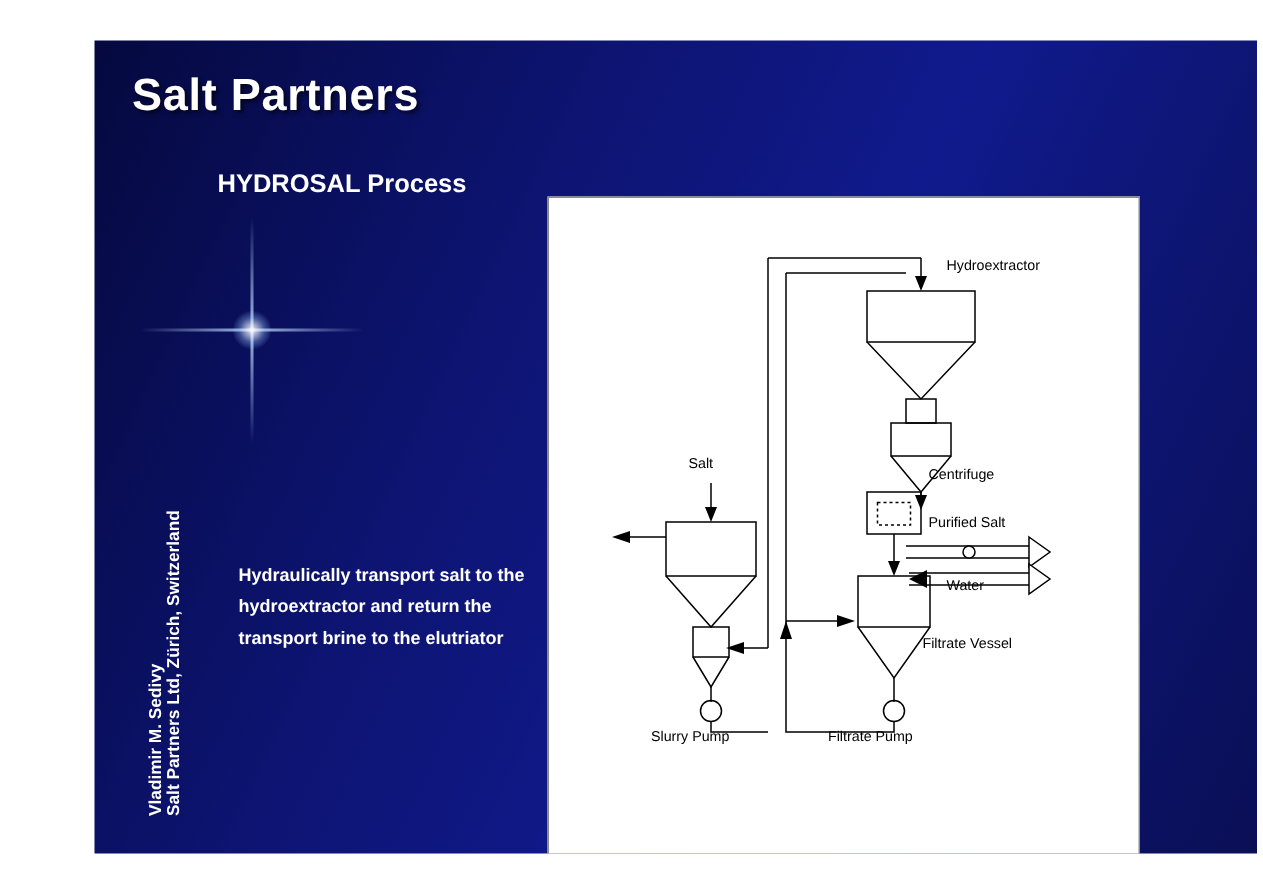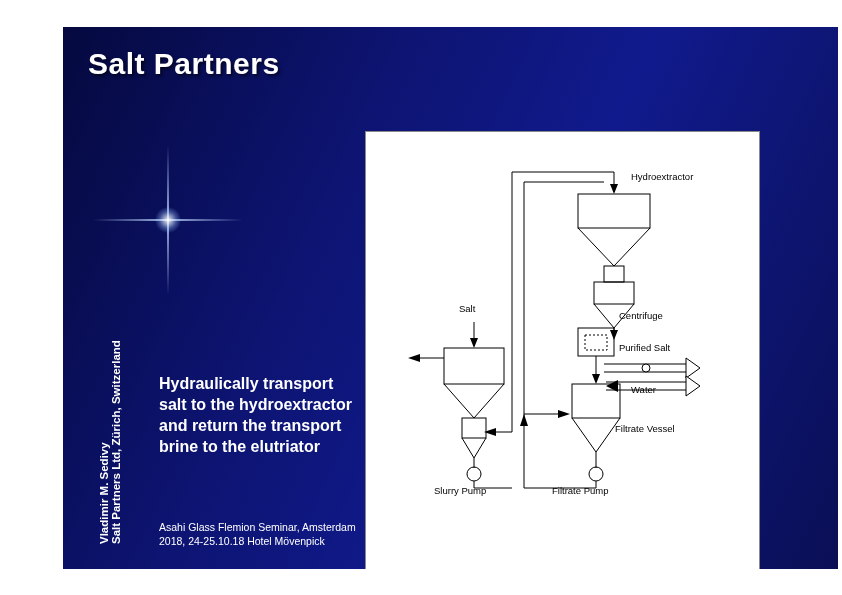"HYDROSAL Process" div { html: none -> <div>HYDROSAL Process</div> }
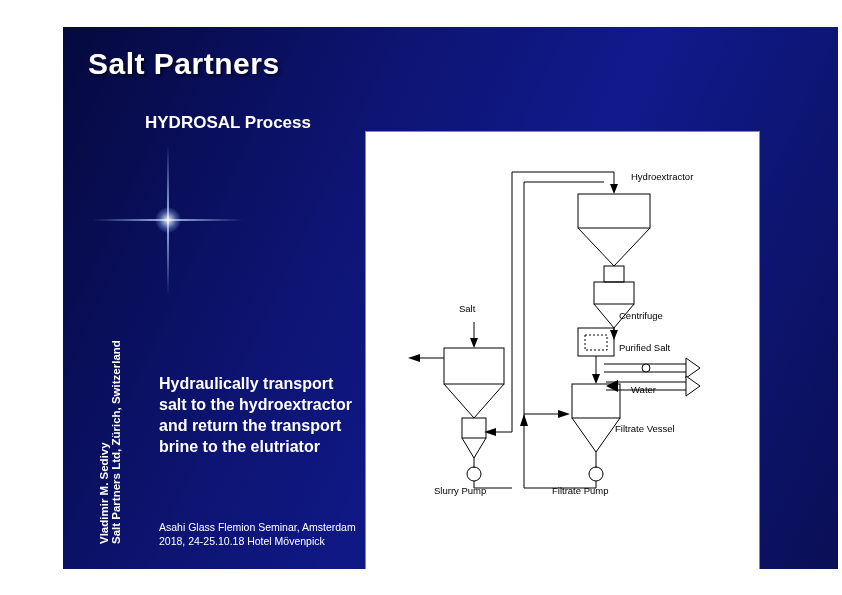"Hydraulically transport salt to the" #body-text { font-size: 16px -> 12px }
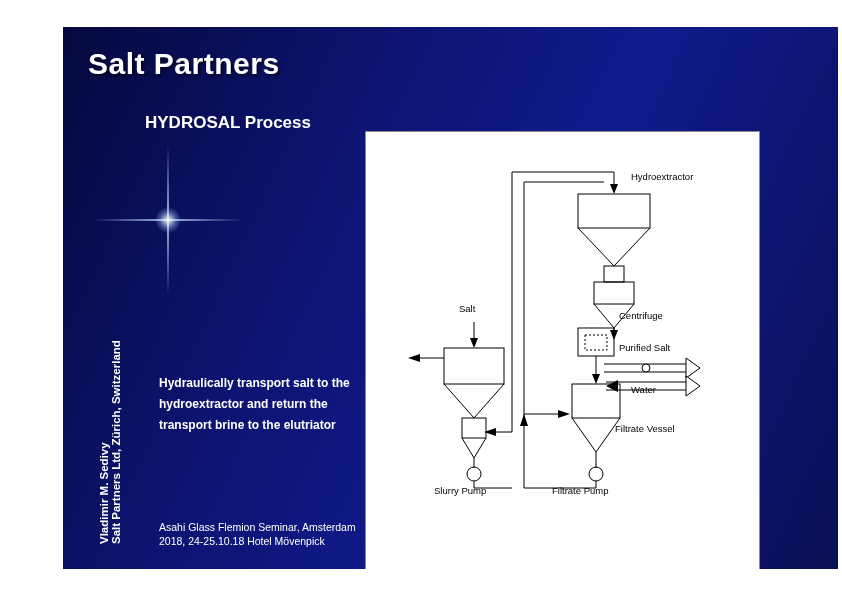"Asahi Glass Flemion Seminar, Amsterdam" div { html: <div> <div>Asahi Glass Flemion Seminar, Amsterdam</div> <div>2018, 24-25.10.18 Hotel Mövenpick</div> </div> -> none }
